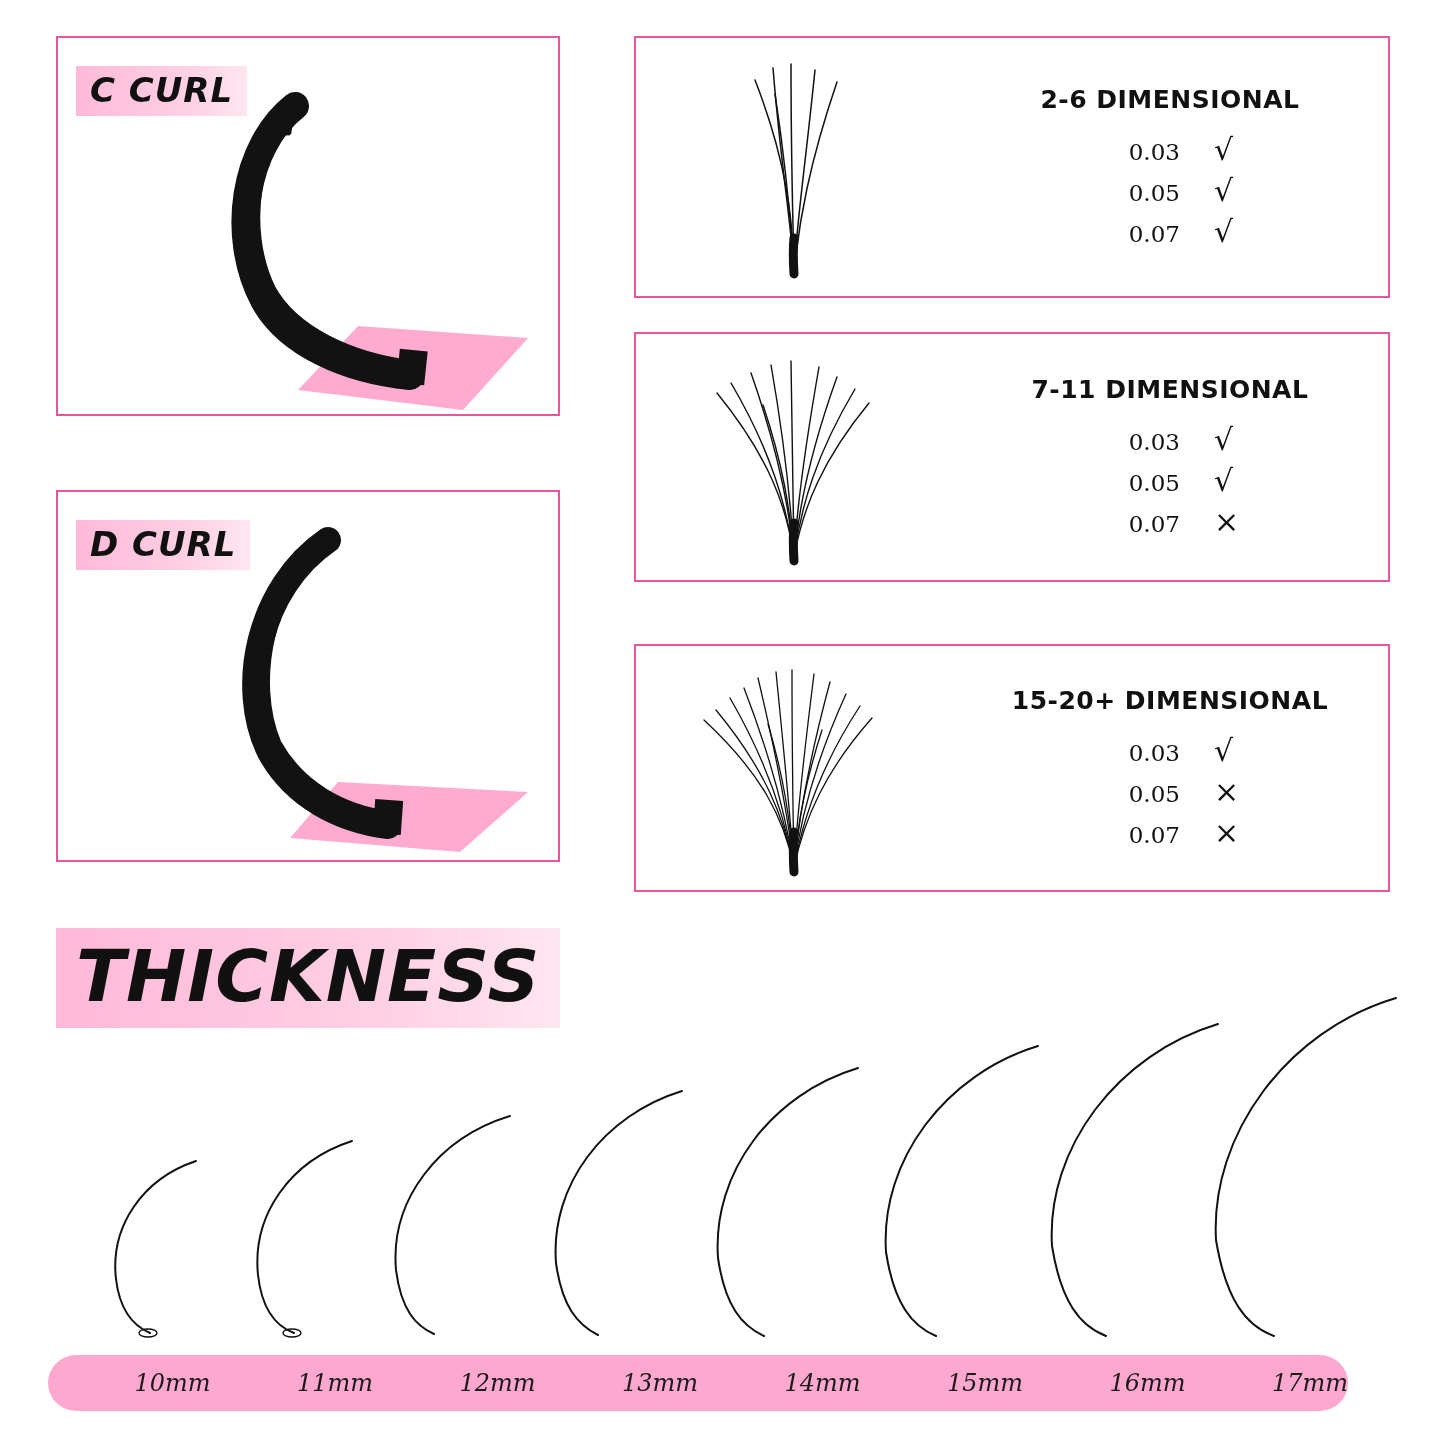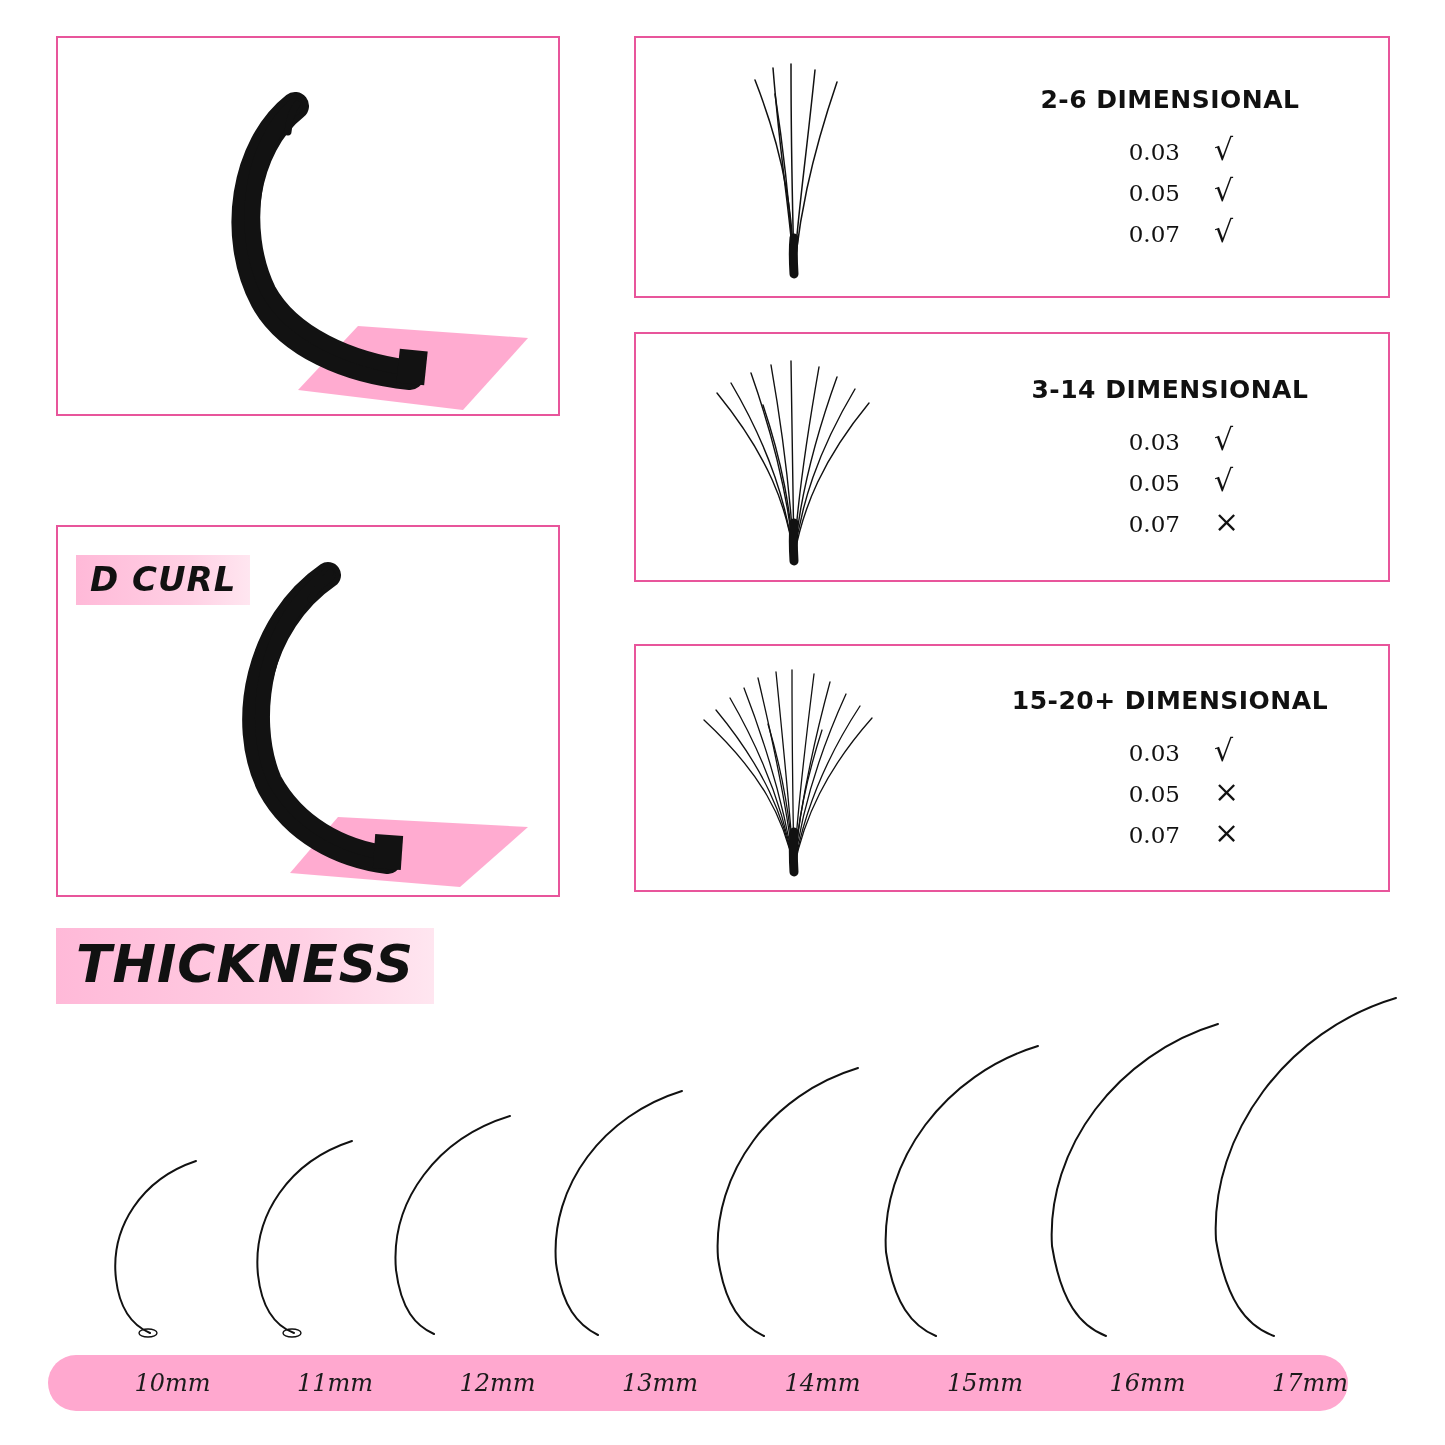"C CURL" div.tag { html: none -> <div> <span>C CURL</span> </div> }
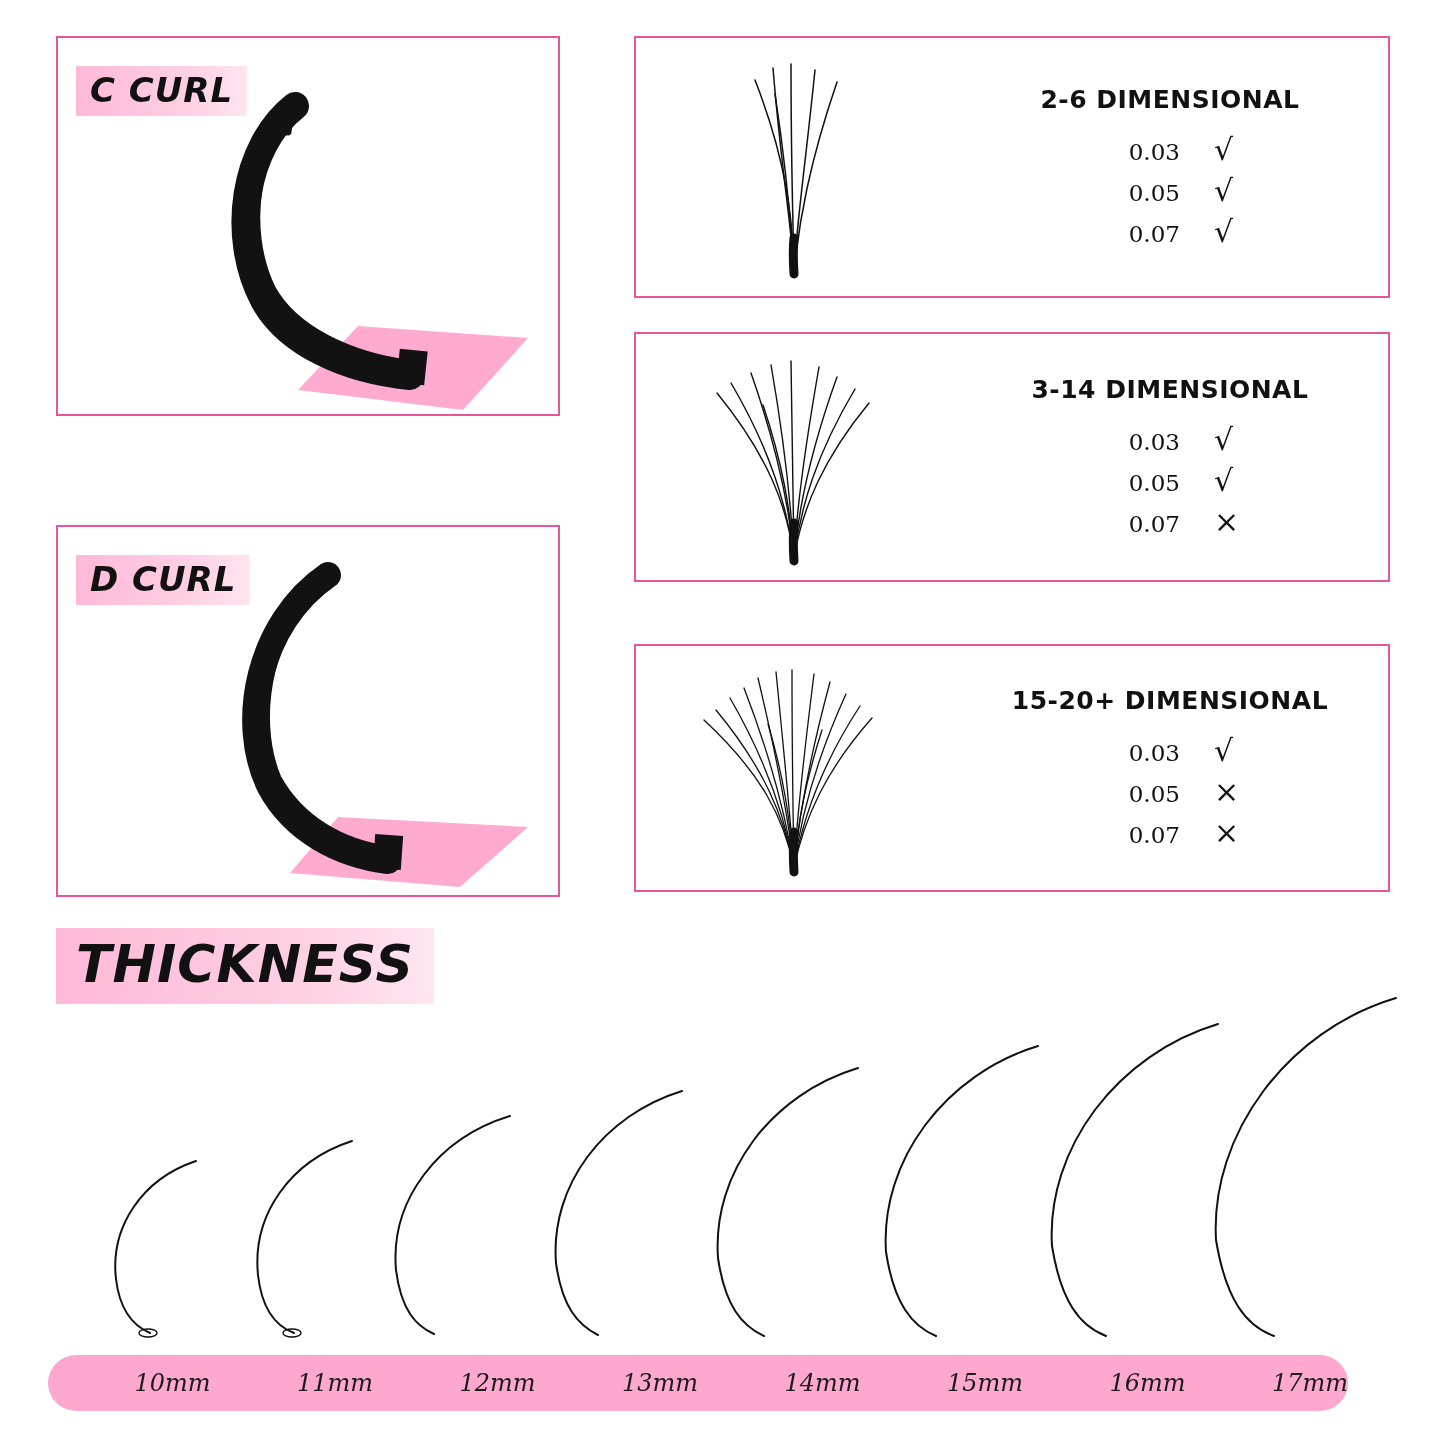"3-14 DIMENSIONAL" div.dim-title { text: 3-14 -> 7-11 }
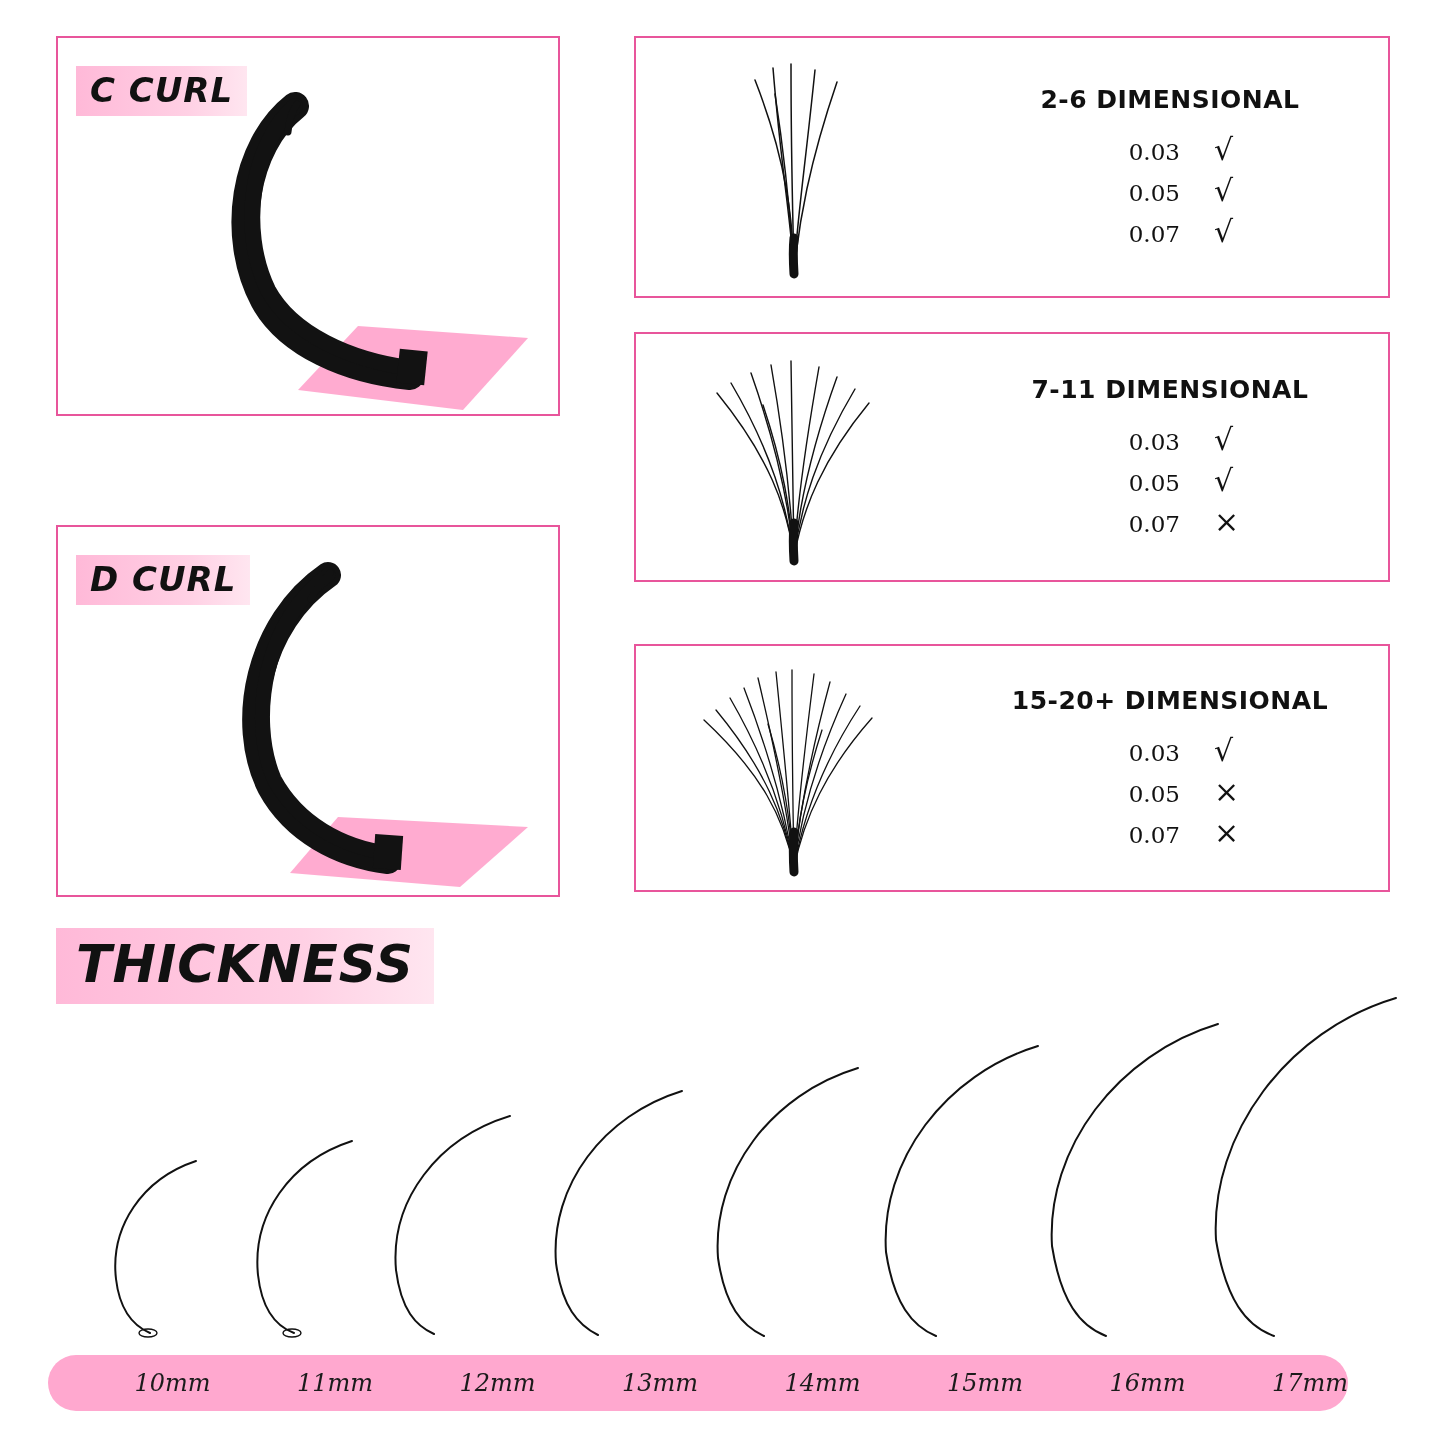"D CURL" div.panel { margin-top: 35px -> none }
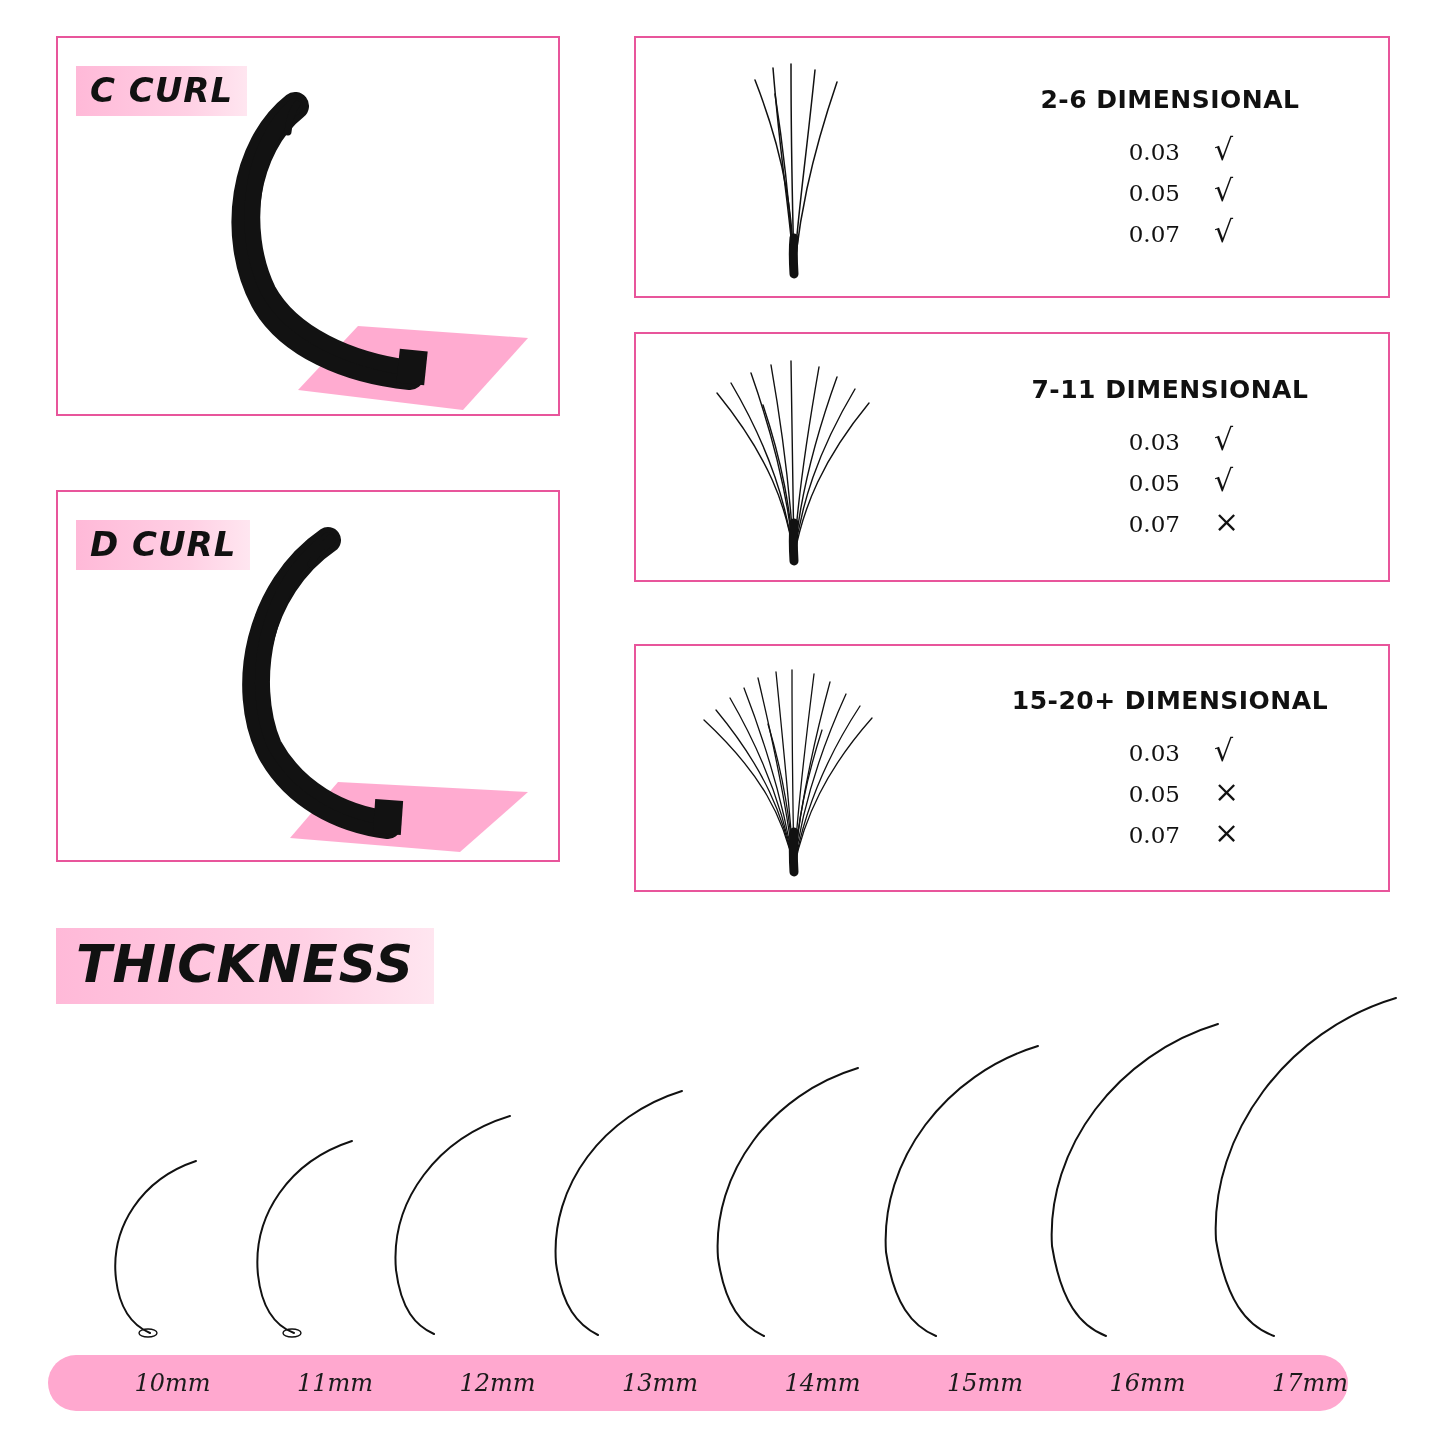"THICKNESS" .thickness-tag .tag-text { font-size: 52px -> 72px }
